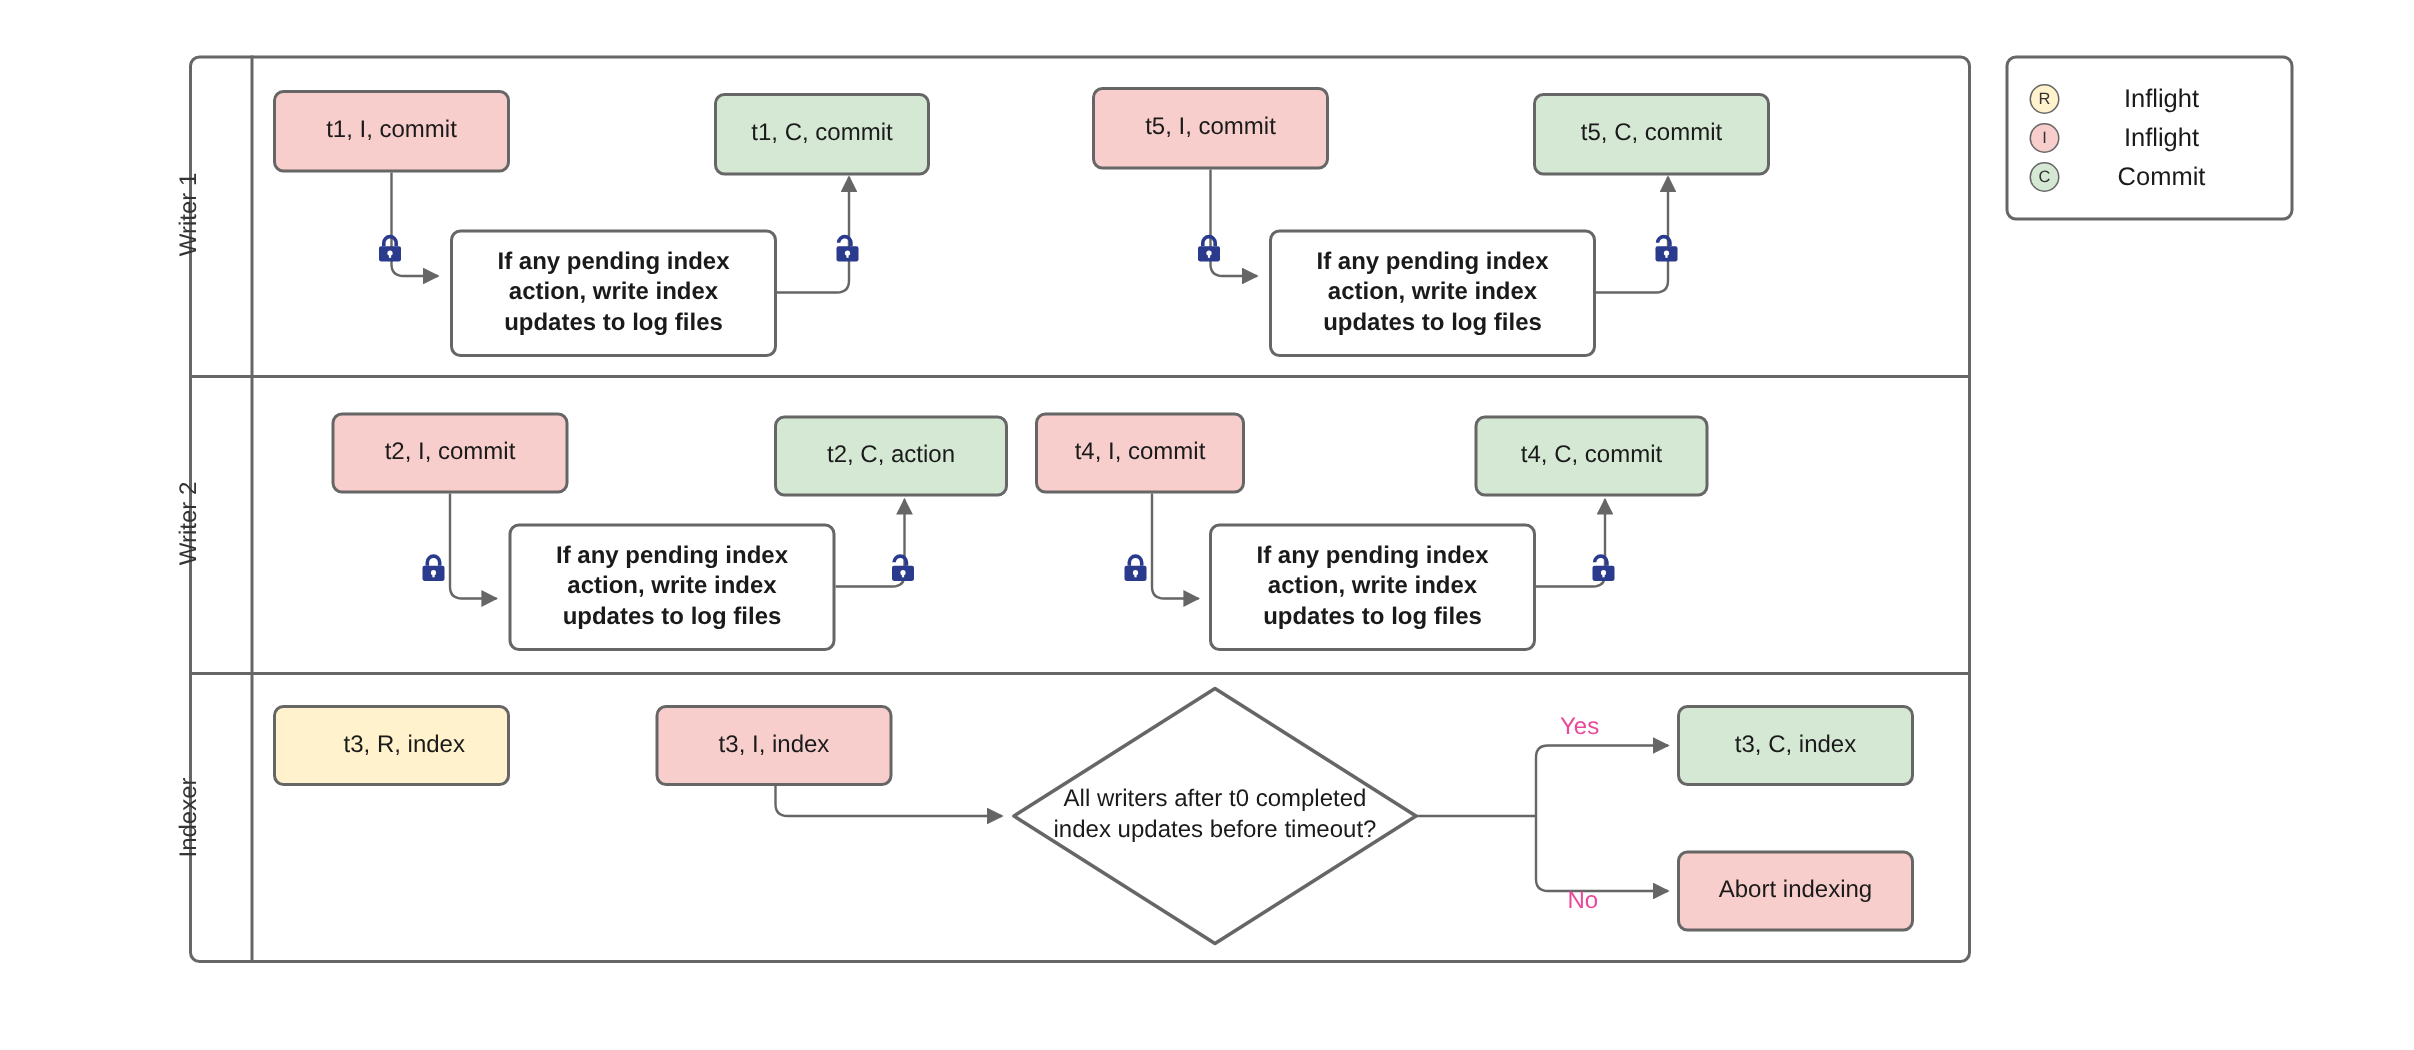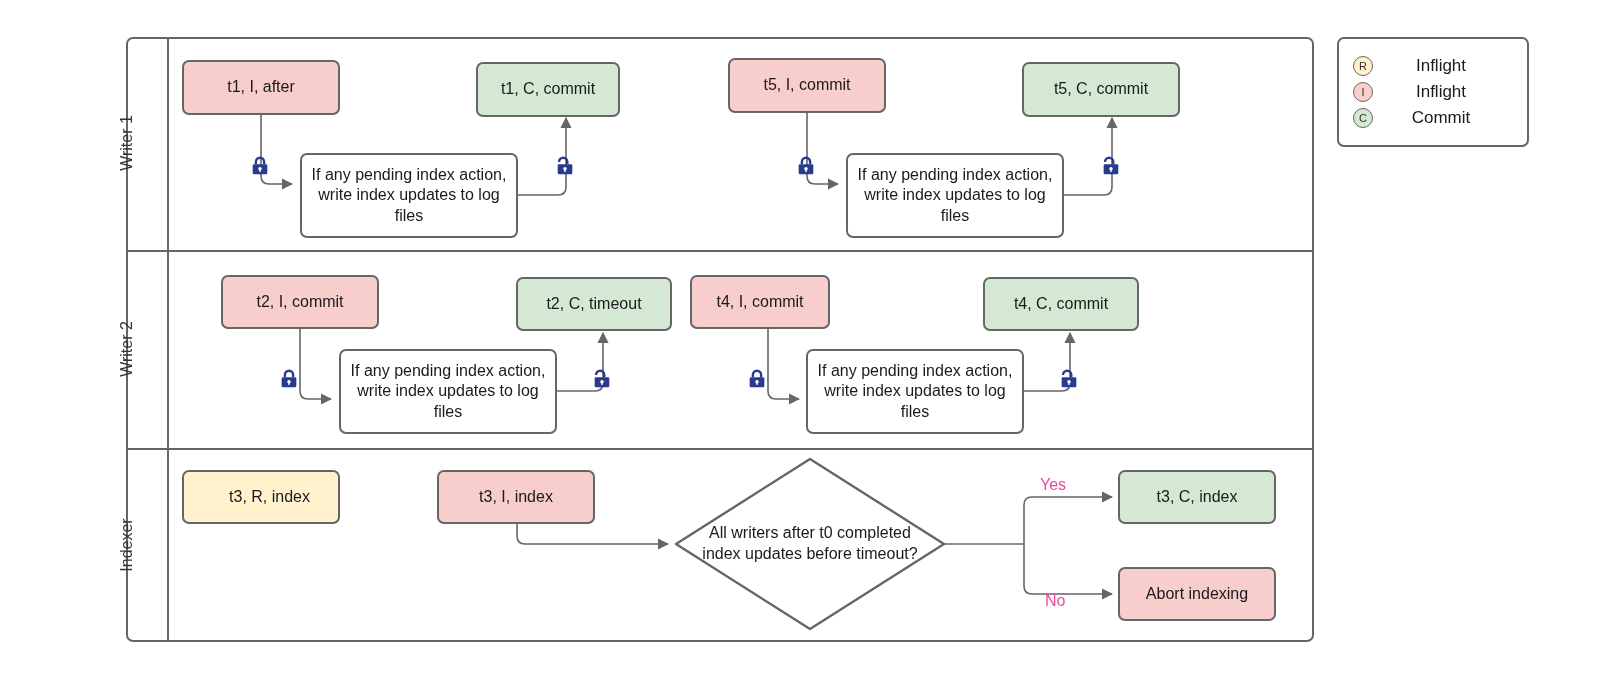"t1, I, after" div.abs { text: after -> commit }
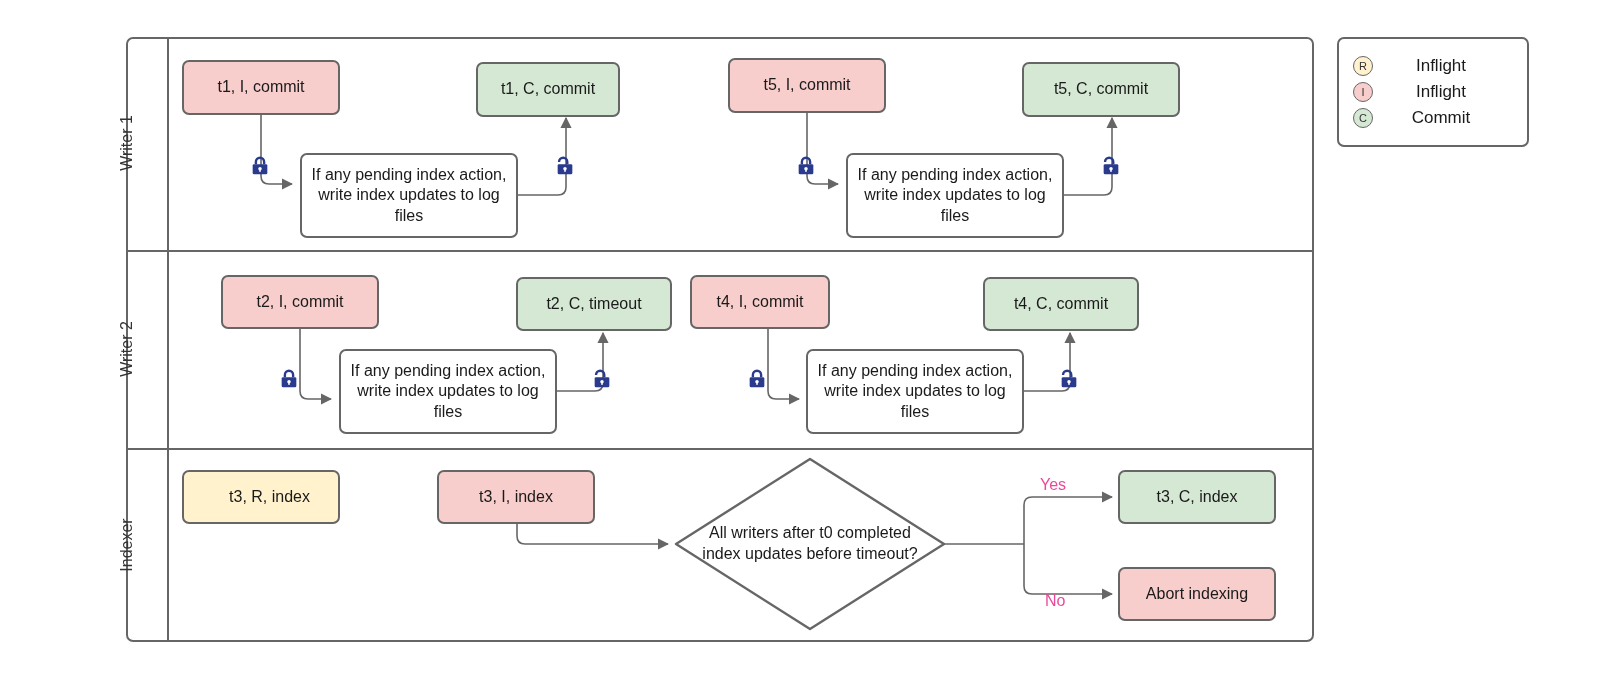"If any pending index action," .n-white { font-weight: none -> bold }
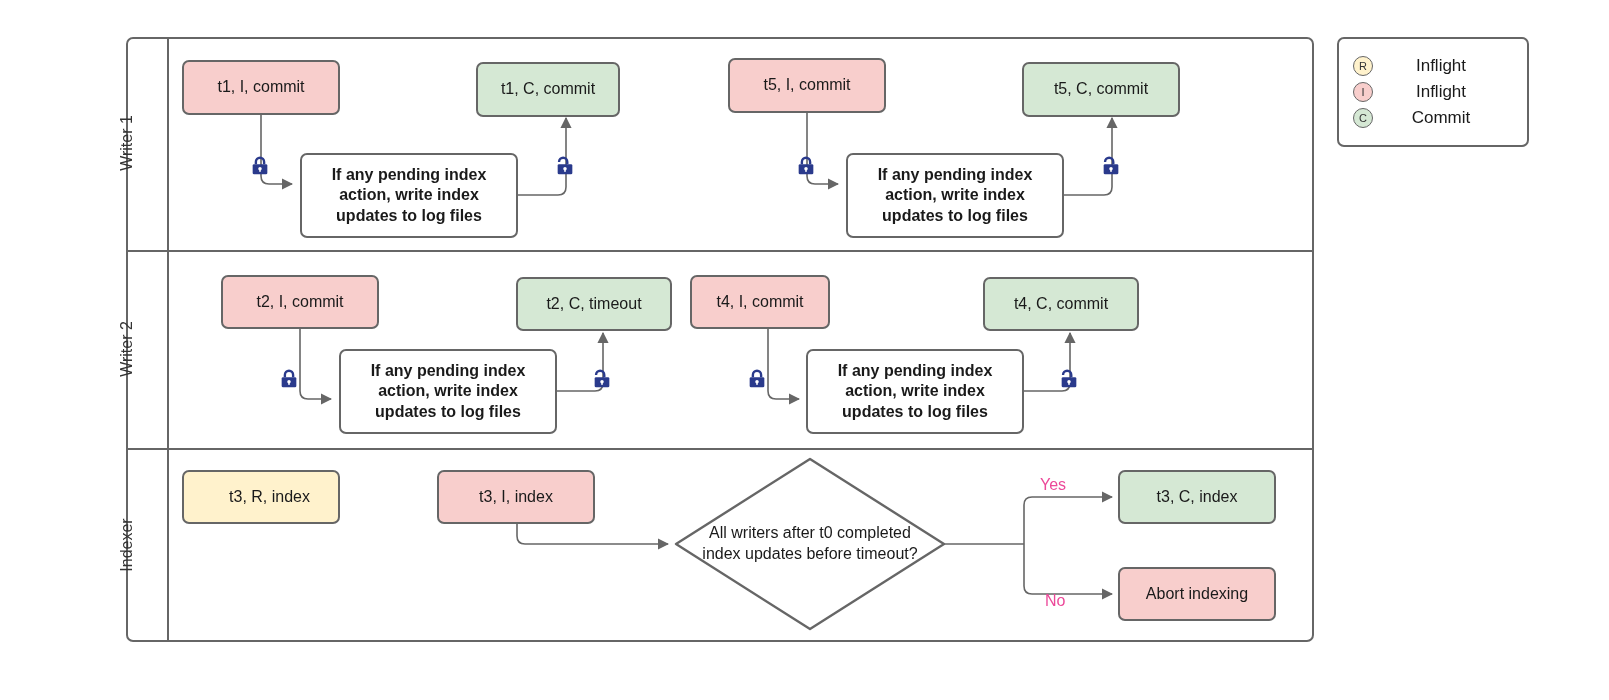"t2, C, timeout" div.abs { text: timeout -> action }
